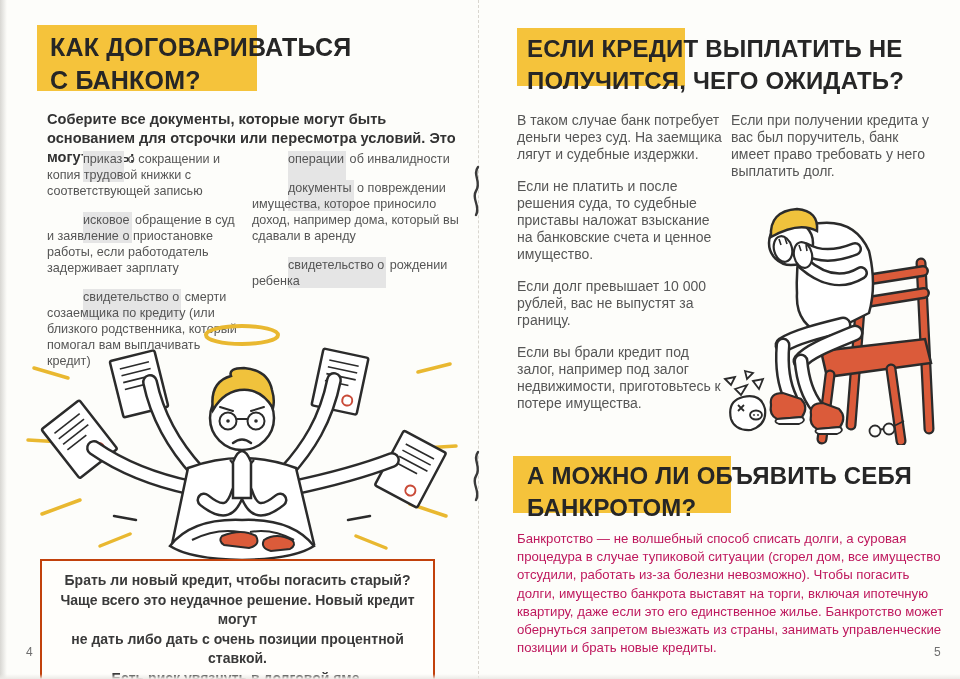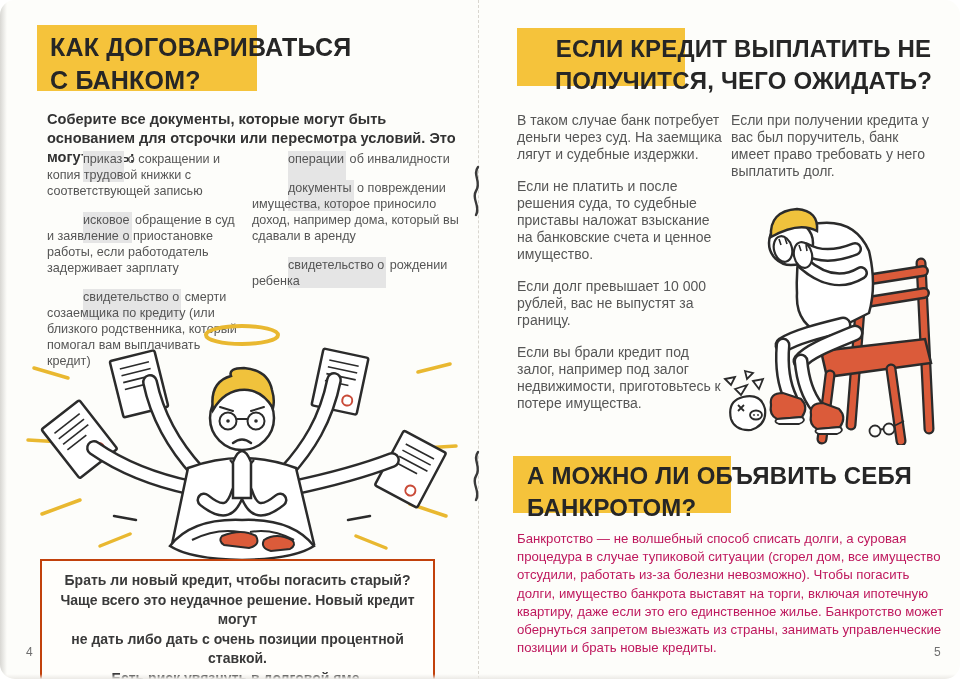"КАК ДОГОВАРИВАТЬСЯ" .canvas { border-radius: 15px -> none }
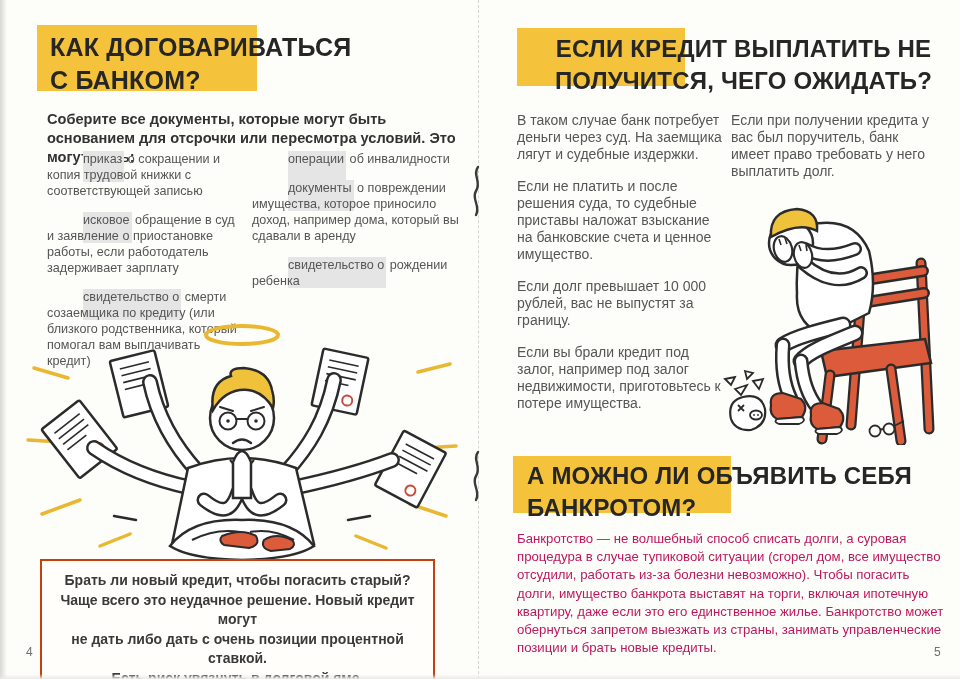"ЕСЛИ КРЕДИТ ВЫПЛАТИТЬ НЕ ПОЛУЧИТСЯ," h1.title-r { text-align: center -> none }
